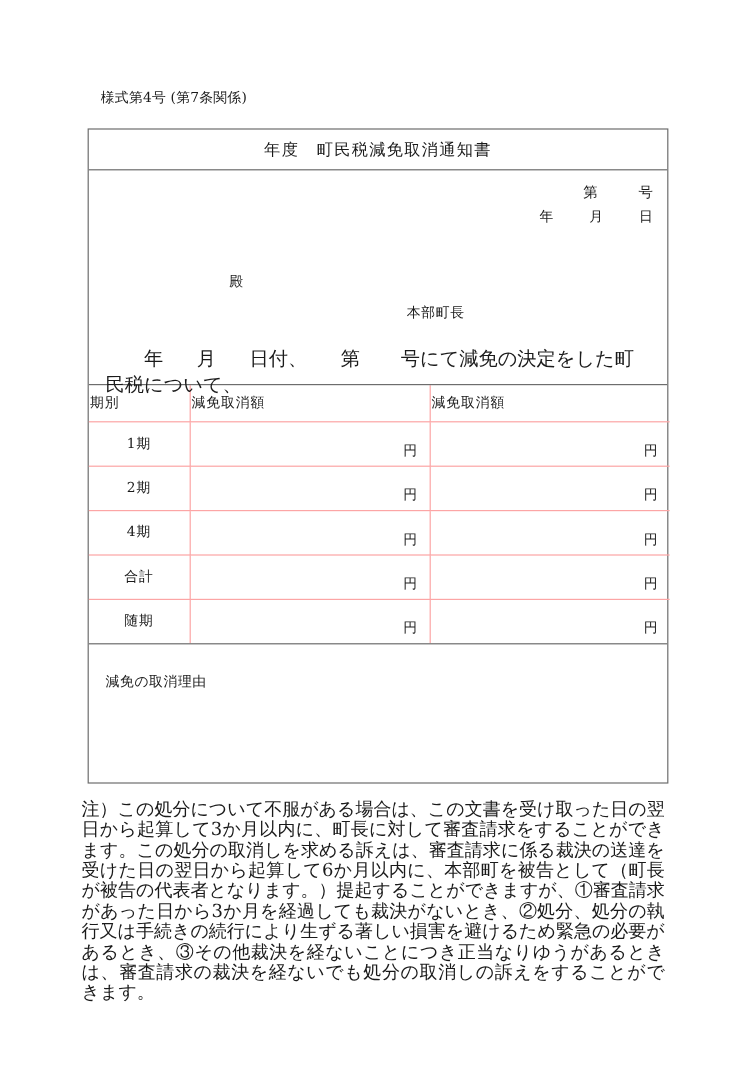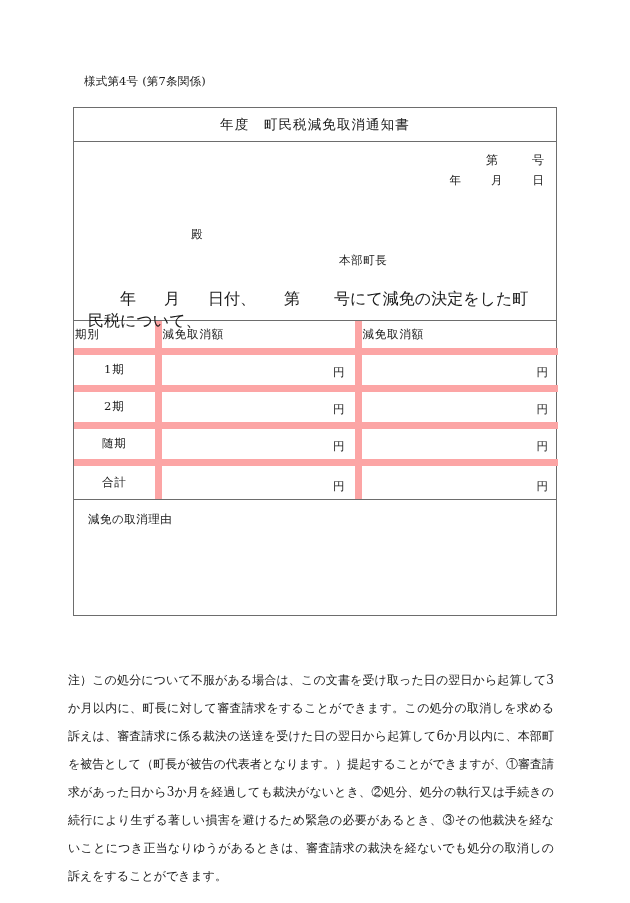"1期" .amt-table th, .amt-table td { border: 7px solid #fca5a5 -> 1px solid #fca5a5 }
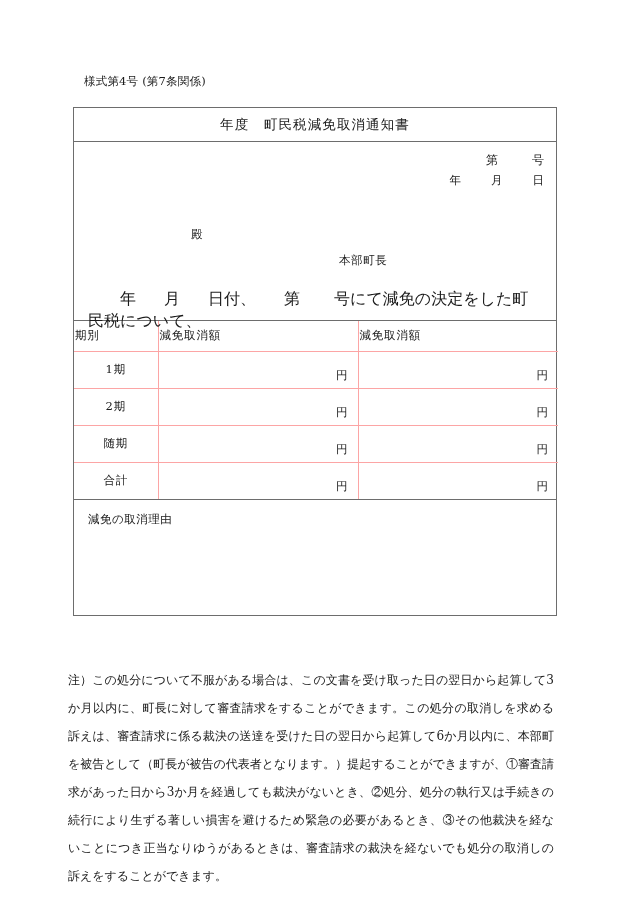"4期" tr { html: none -> <tr> <td>4期</td> <td><span>円</span></td> <td><span>円</span></td> </tr> }
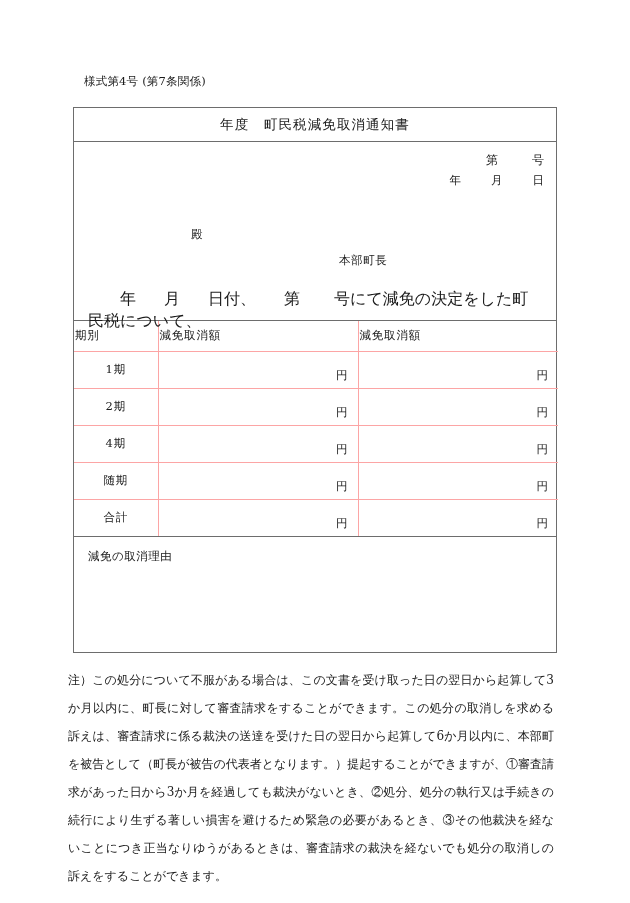"随期" tr { order: before "合計" -> after "合計" }
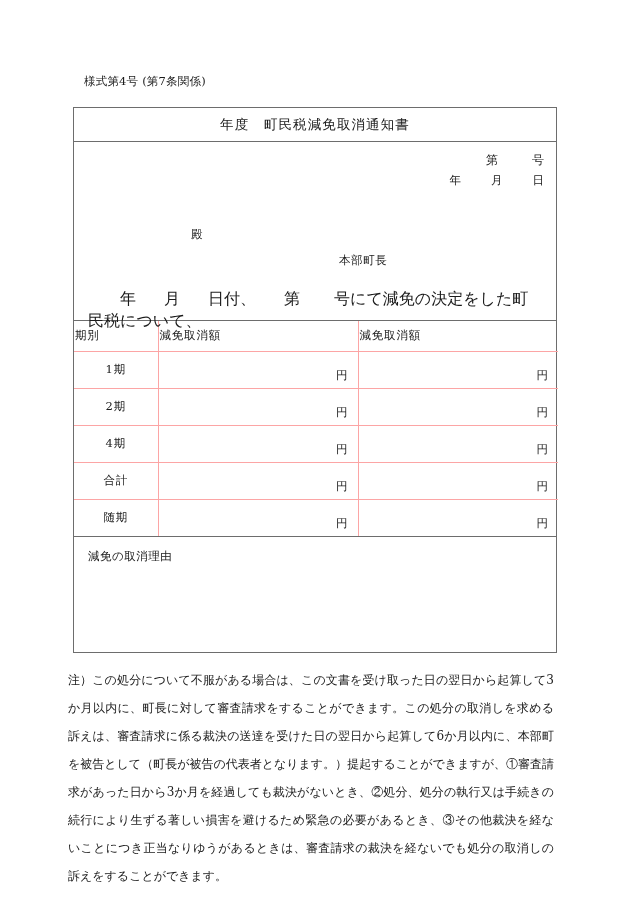"減免の取消理由" .reason-label { top: 12px -> 24px }
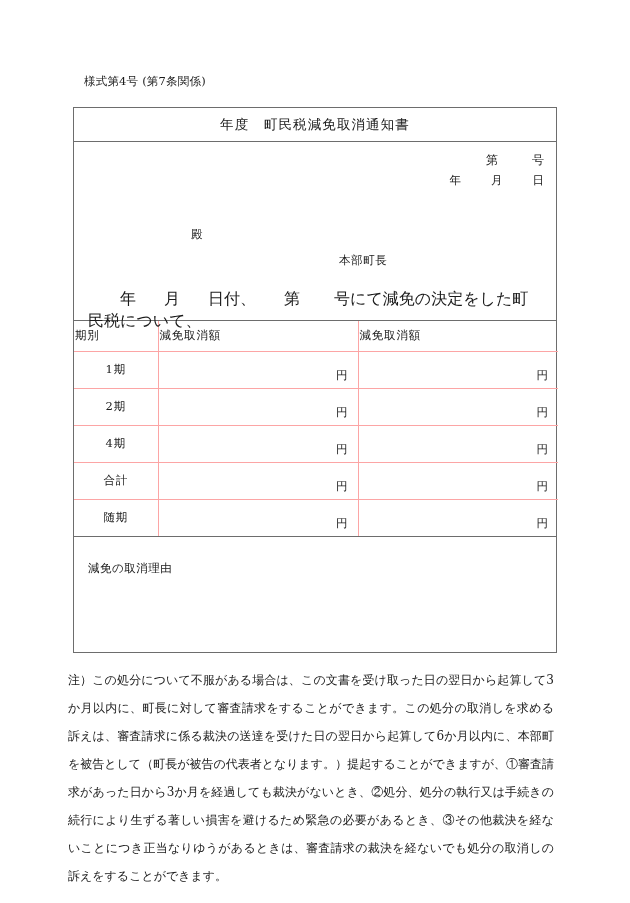"注）この処分について不服がある場合は、この文書を受け取った日の翌日から起算して3" .footnote { font-size: 12px -> 15px; line-height: 28px -> 17px }
